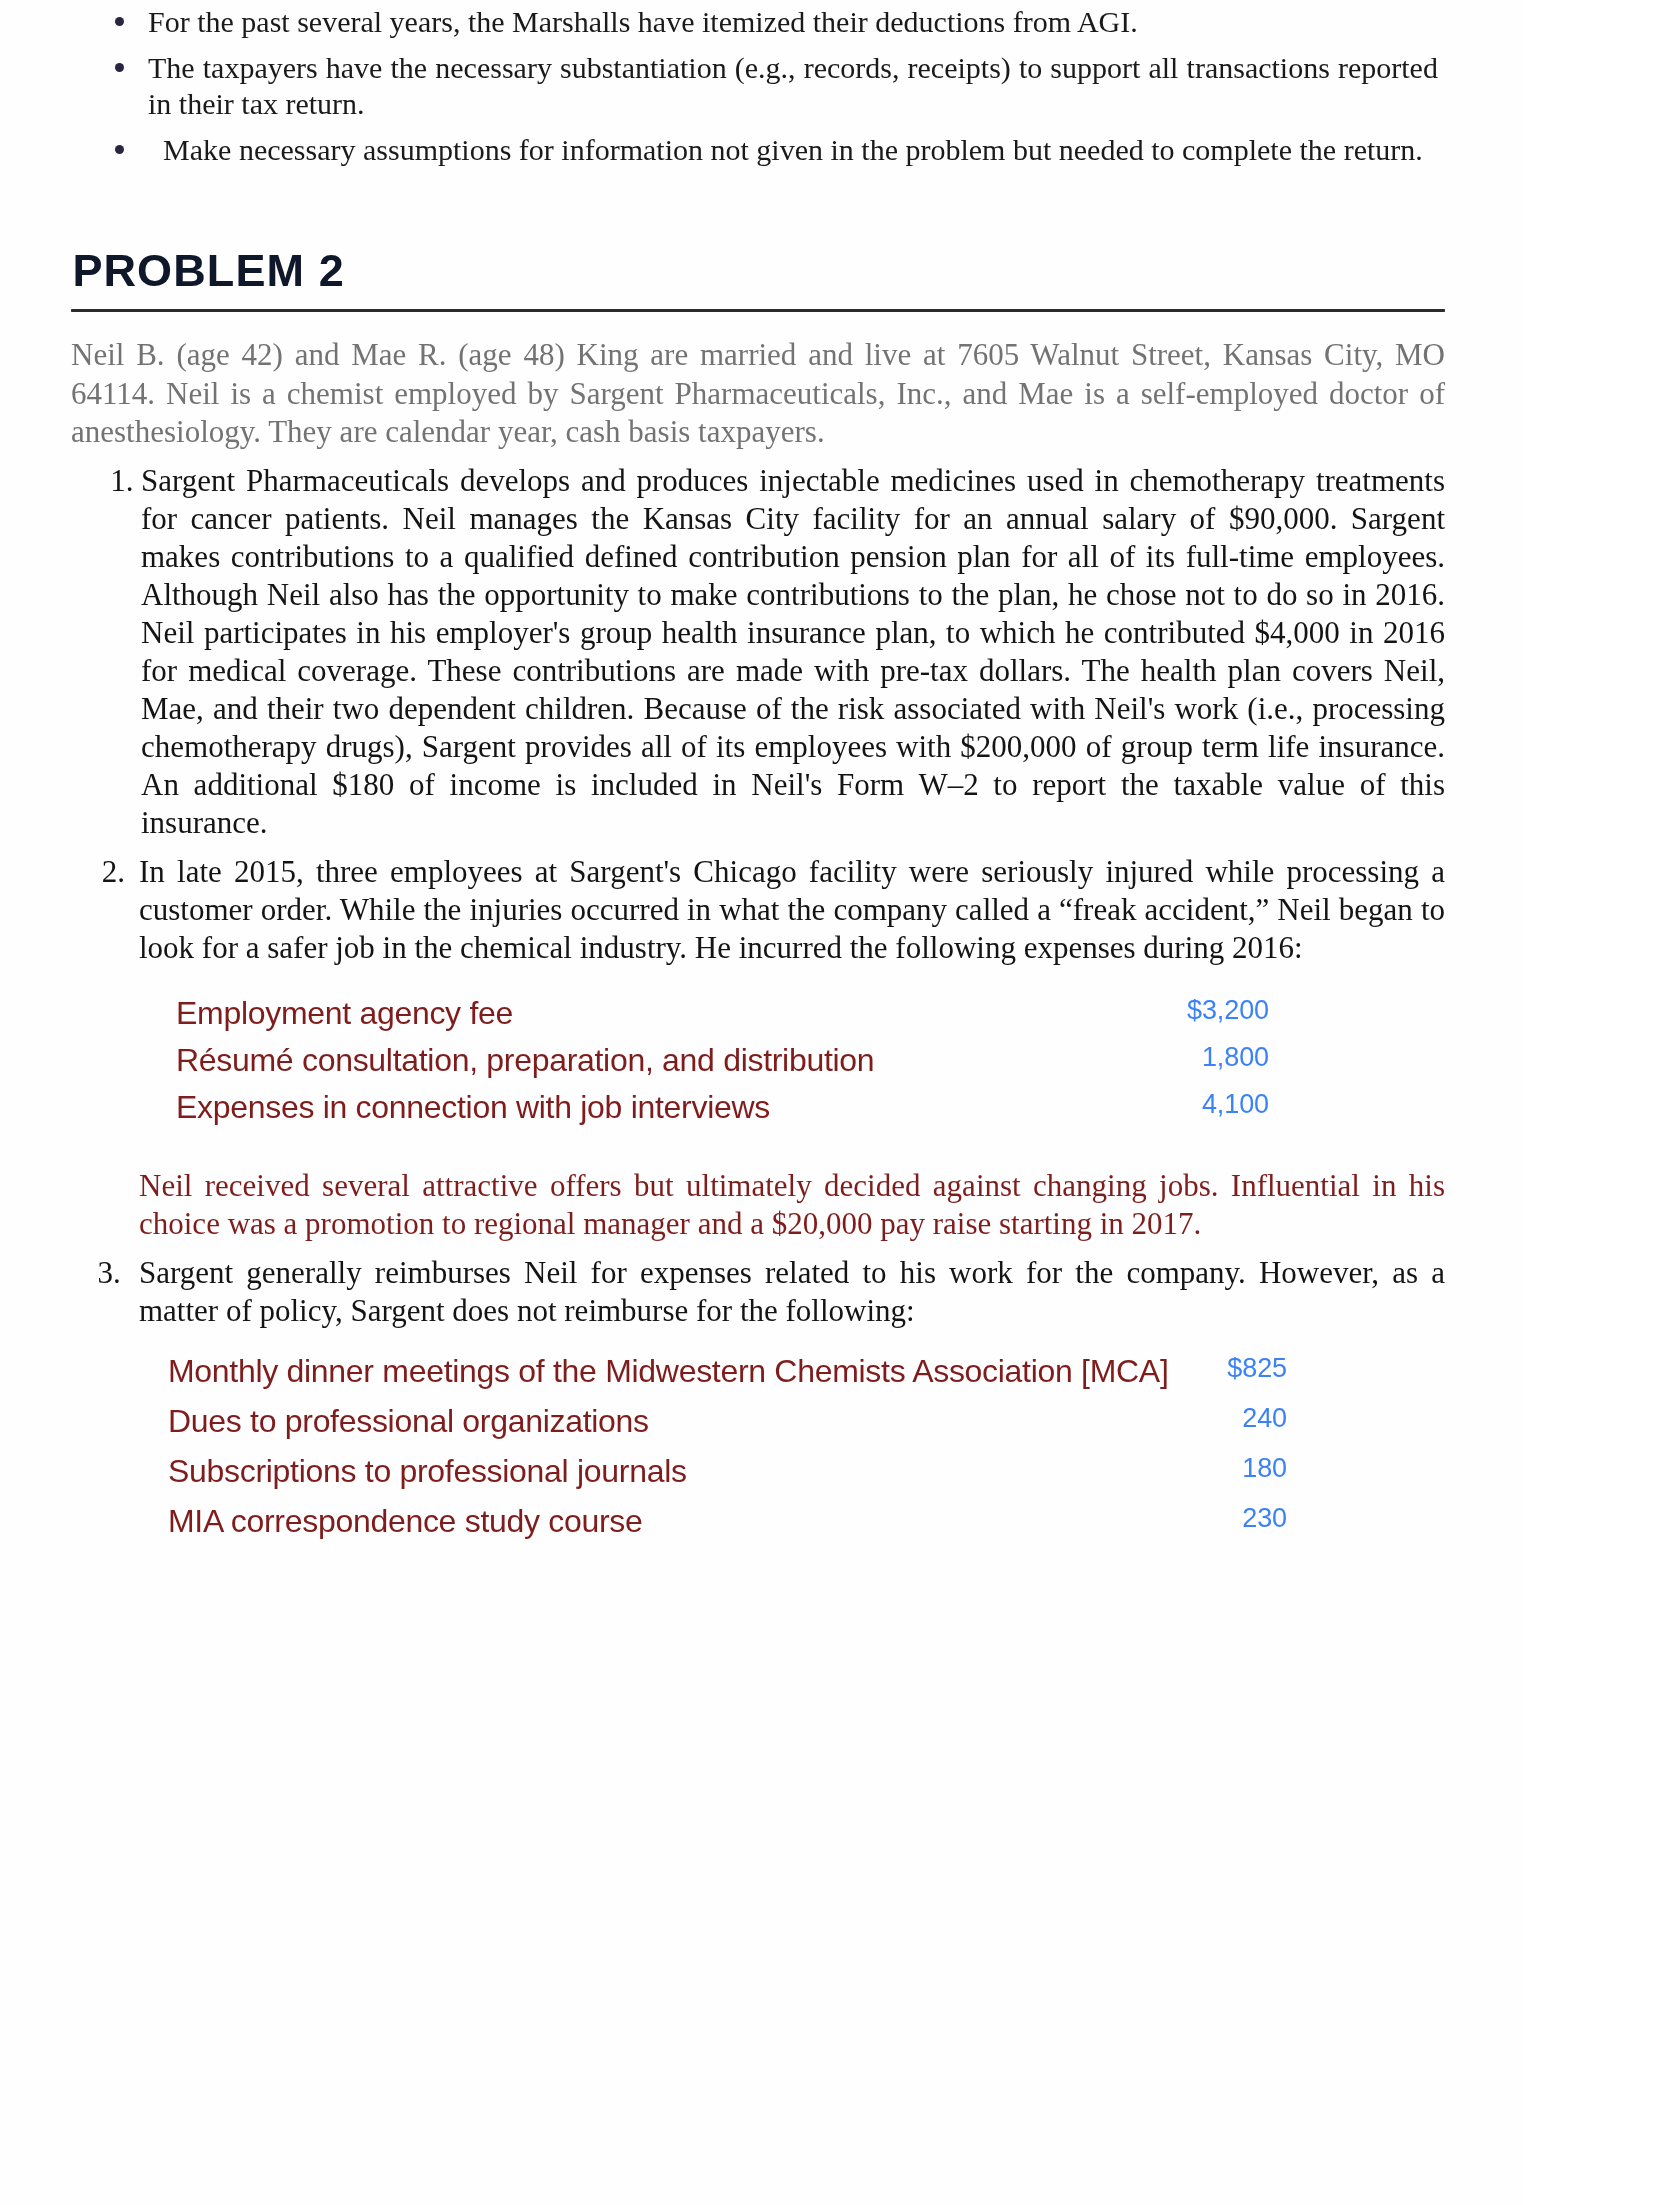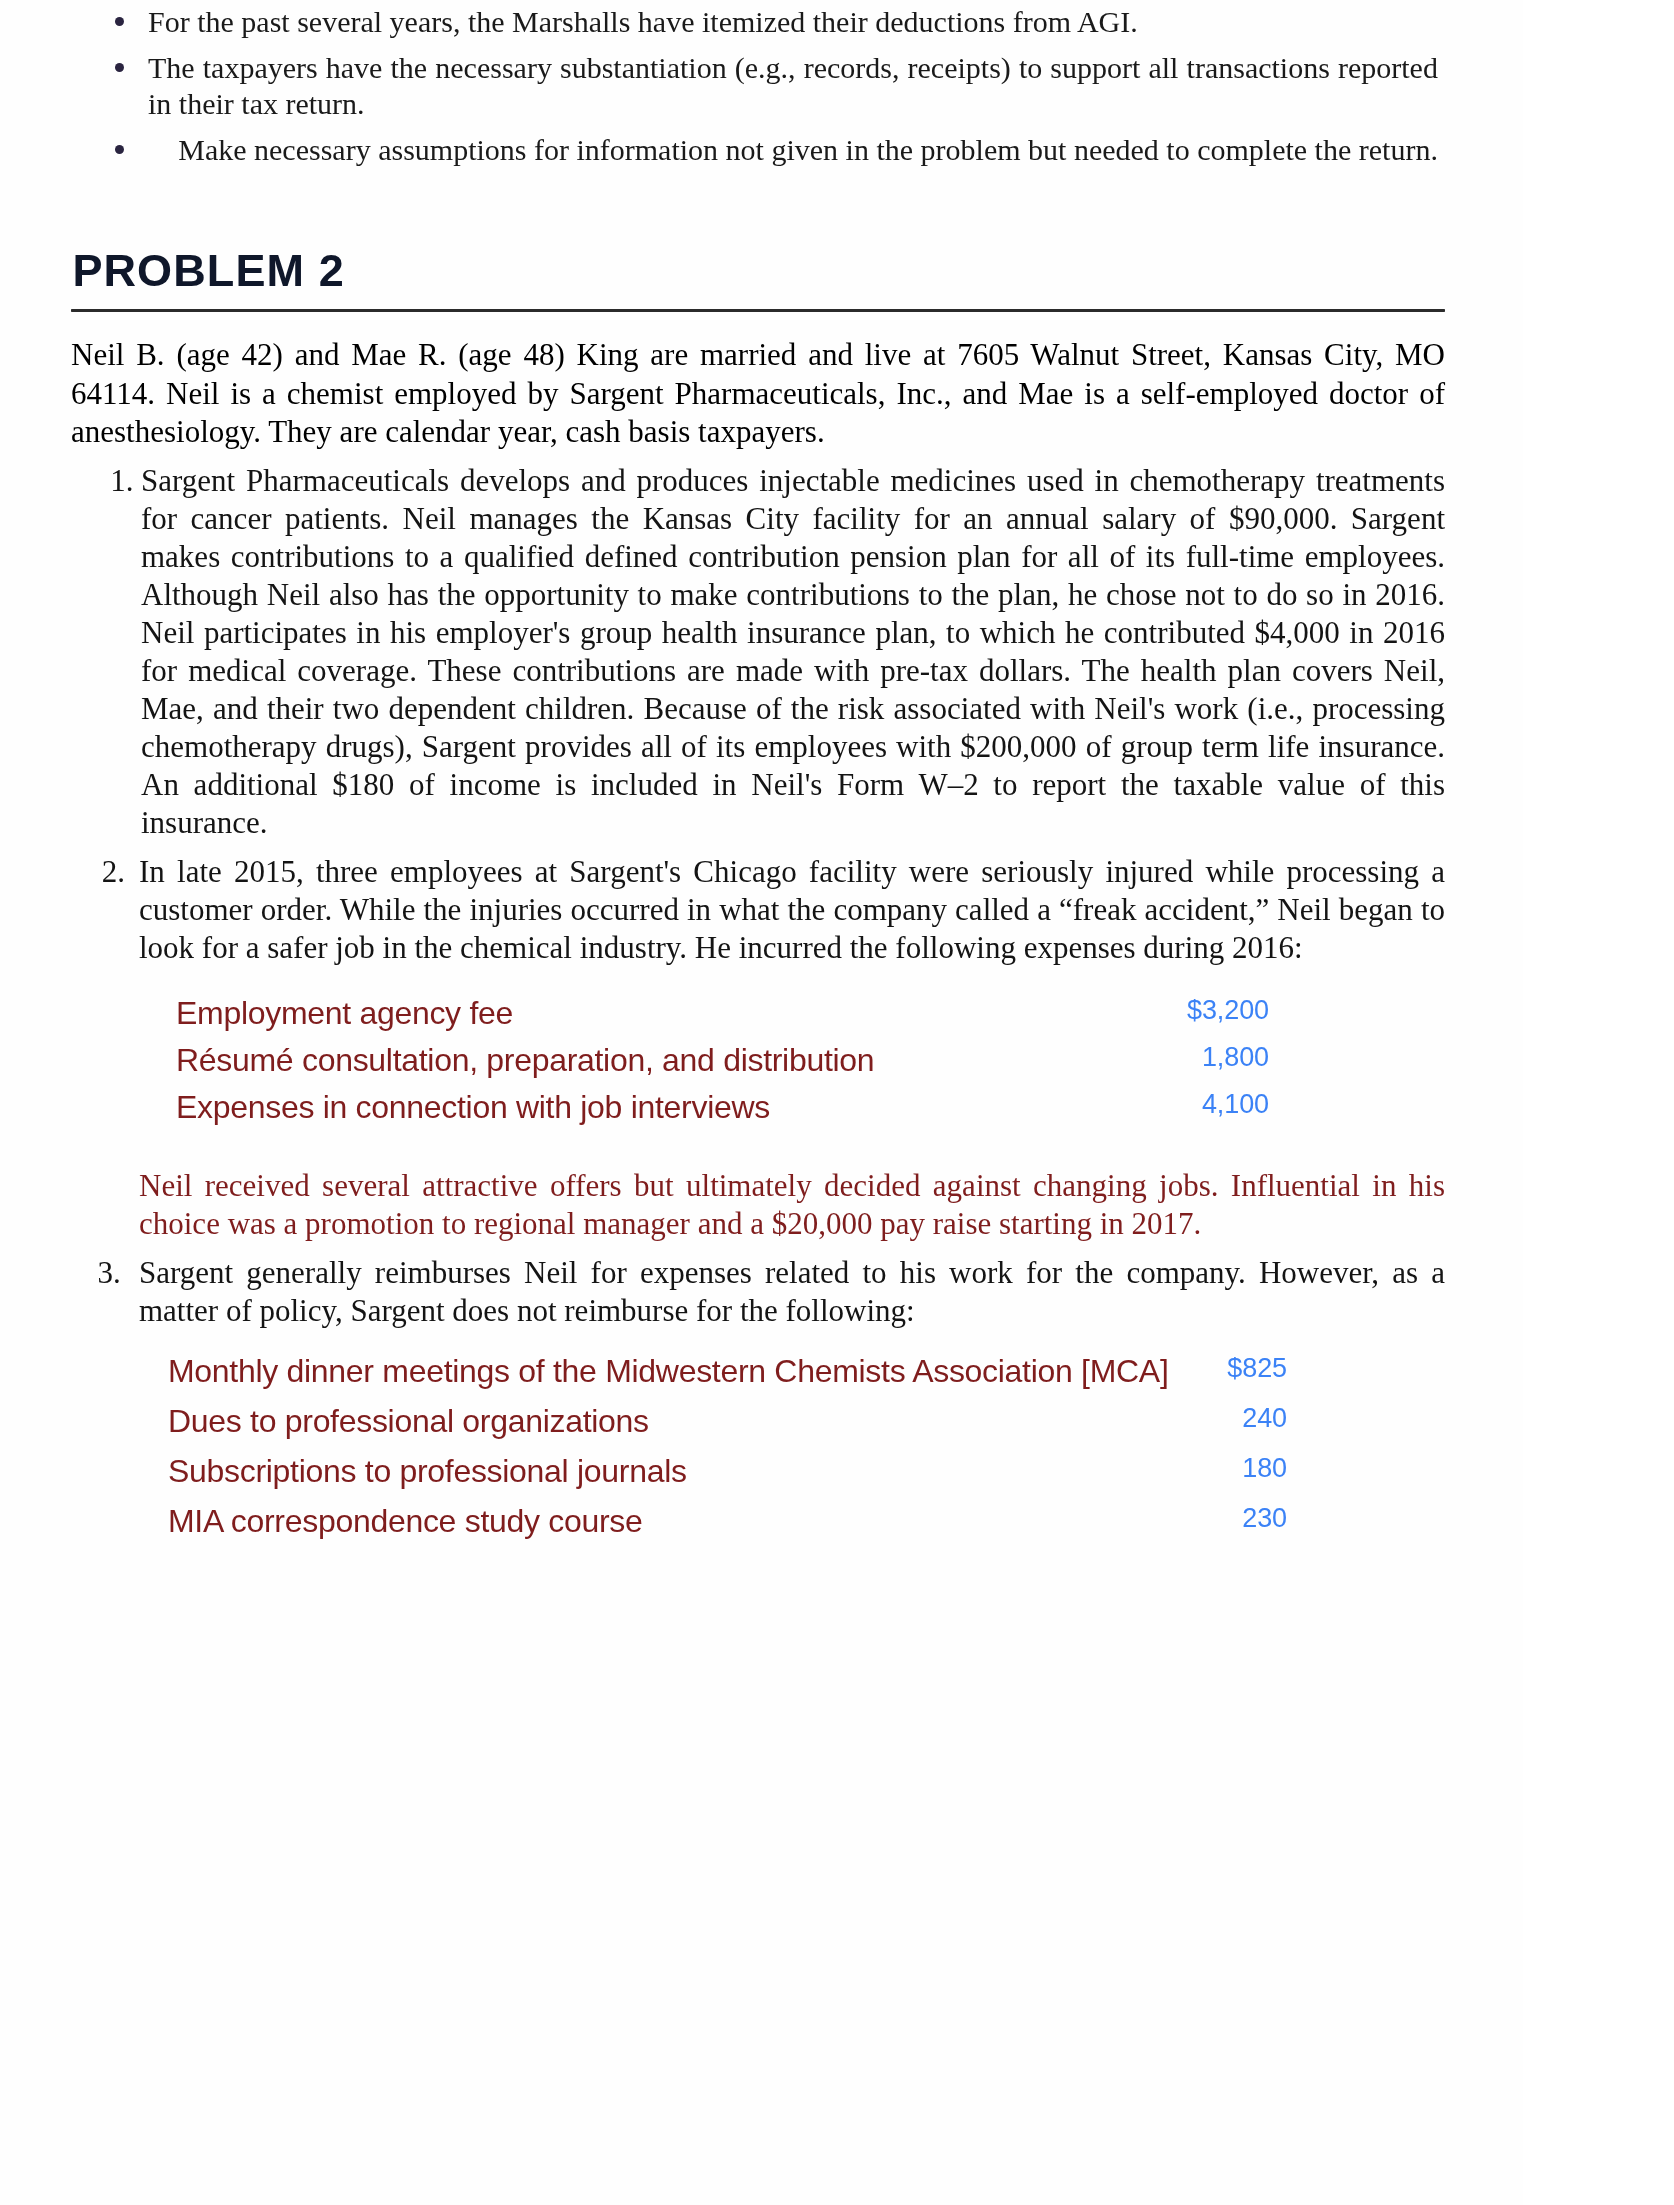"Make necessary assumptions for" .bullet-item.no-justify { text-align: right -> center }
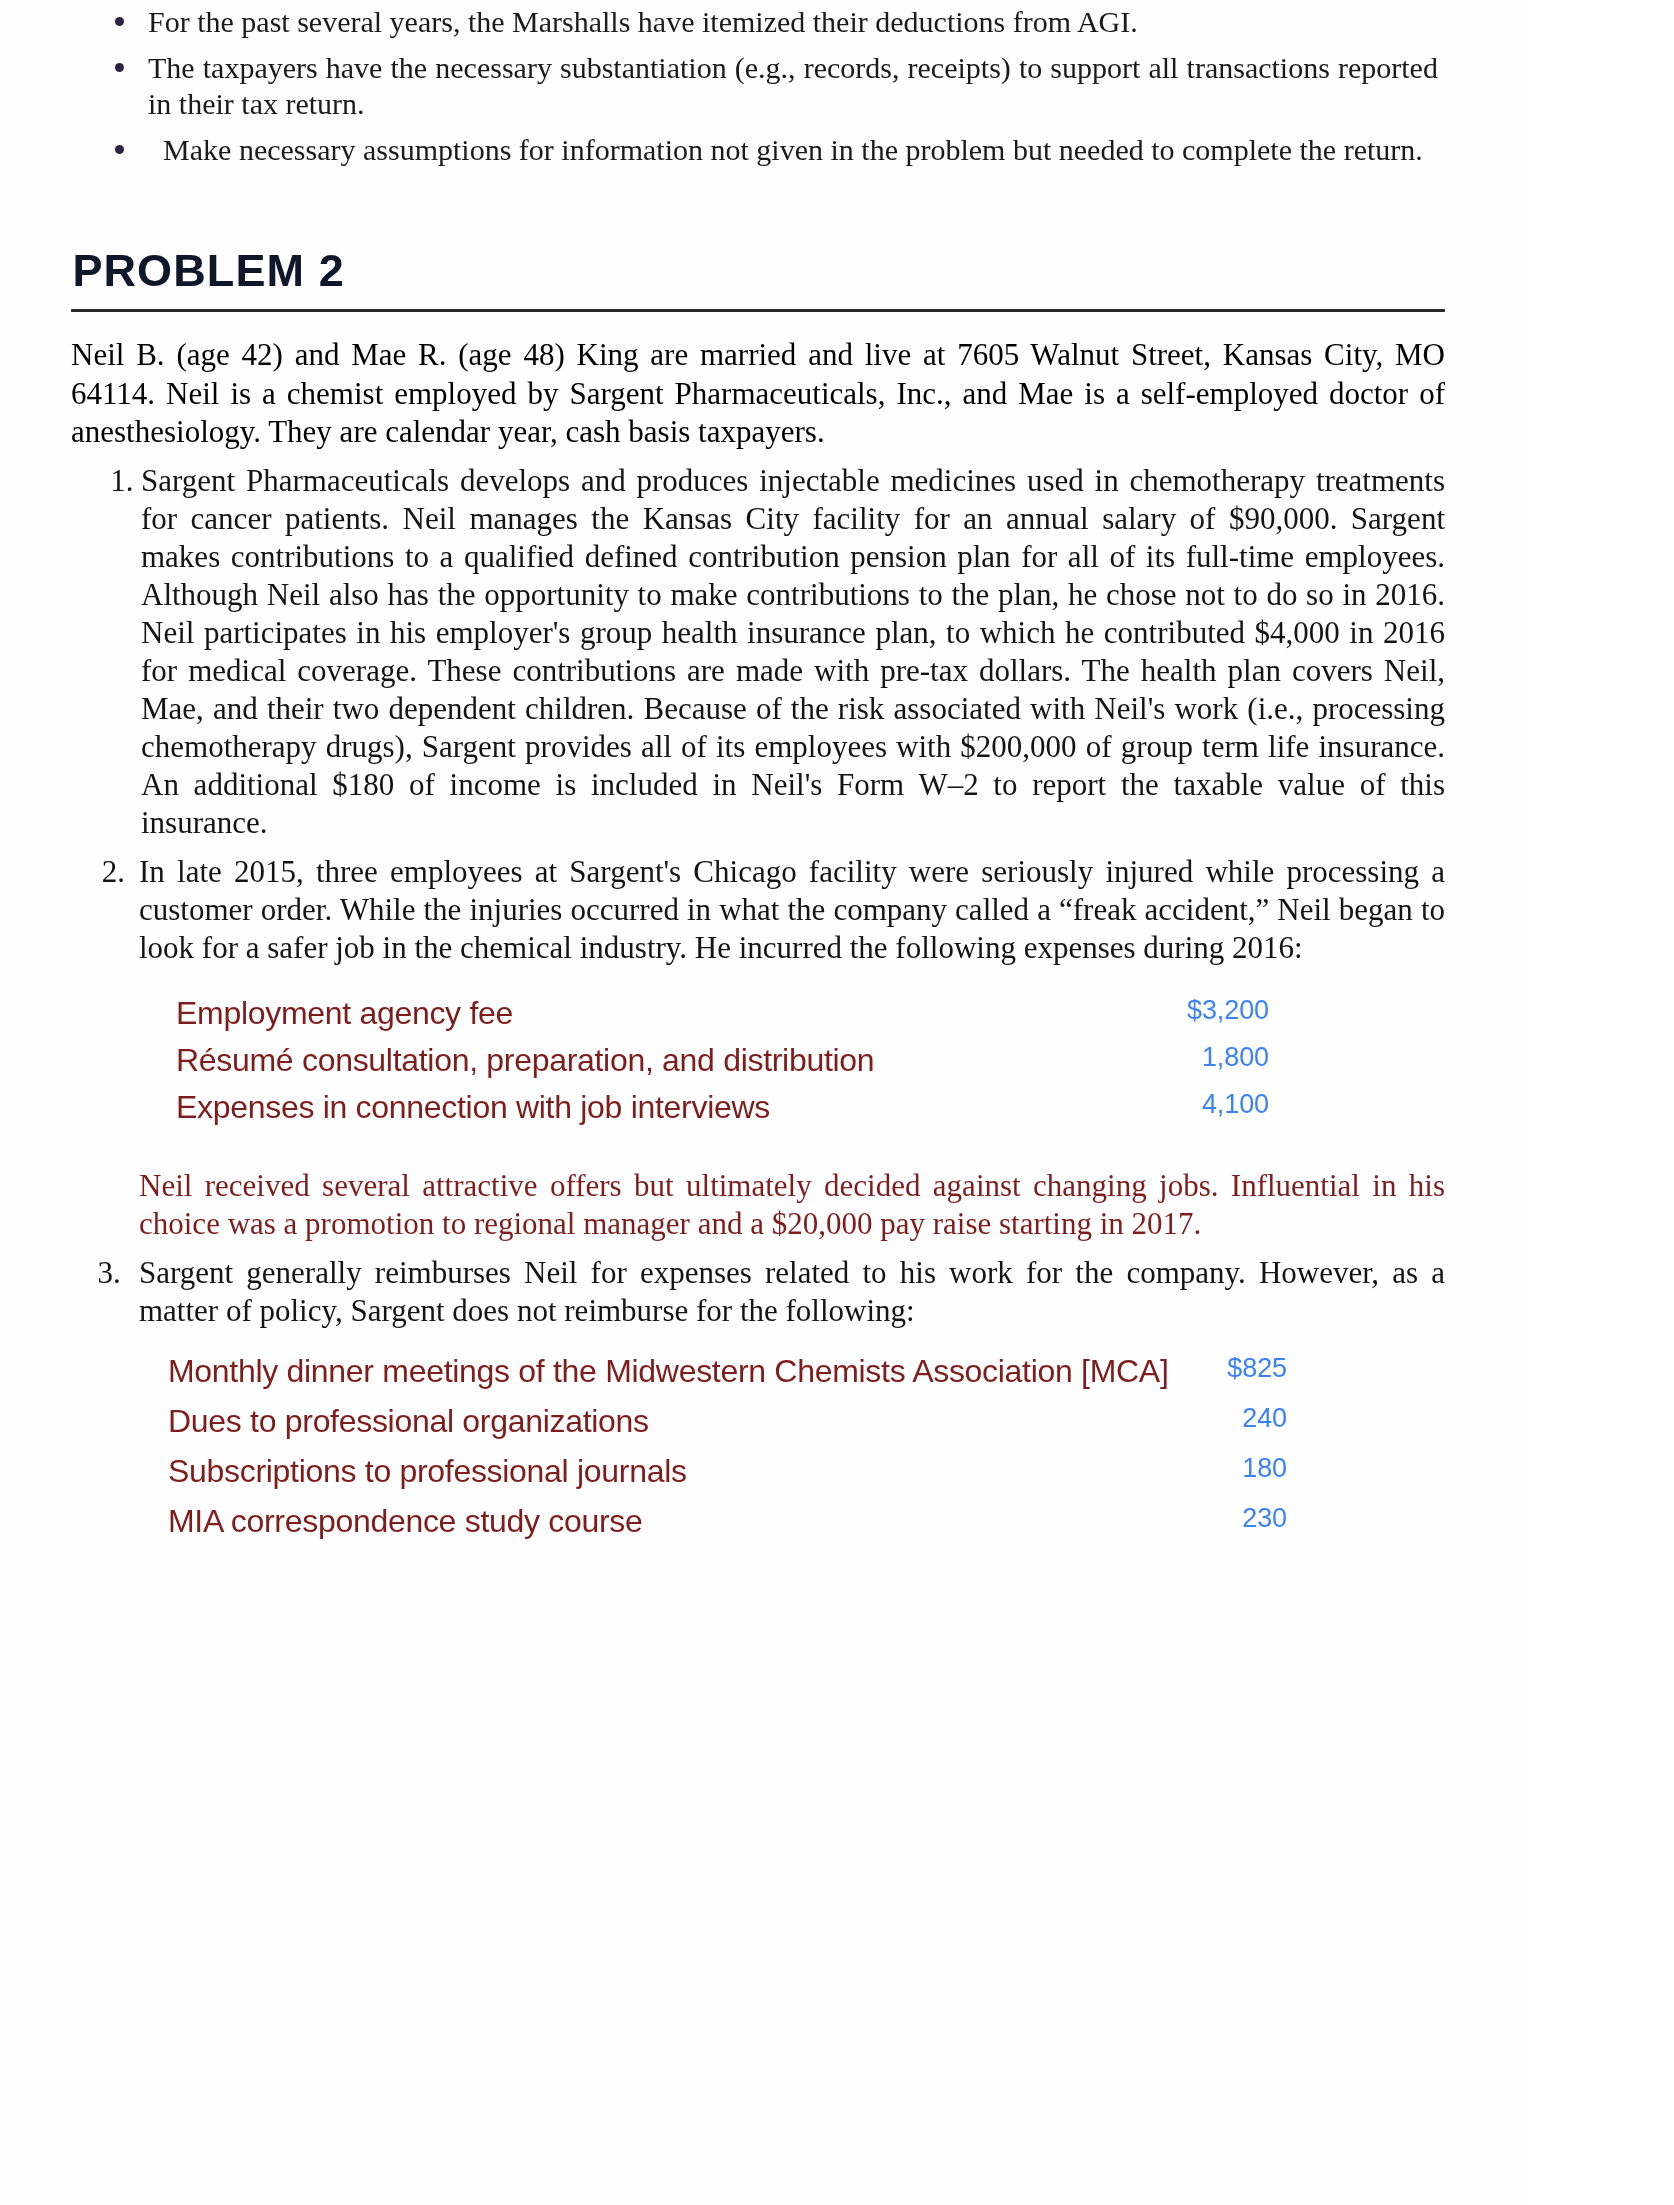"Neil B. (age 42) and" .intro-para { color: #000000 -> #737373 }
